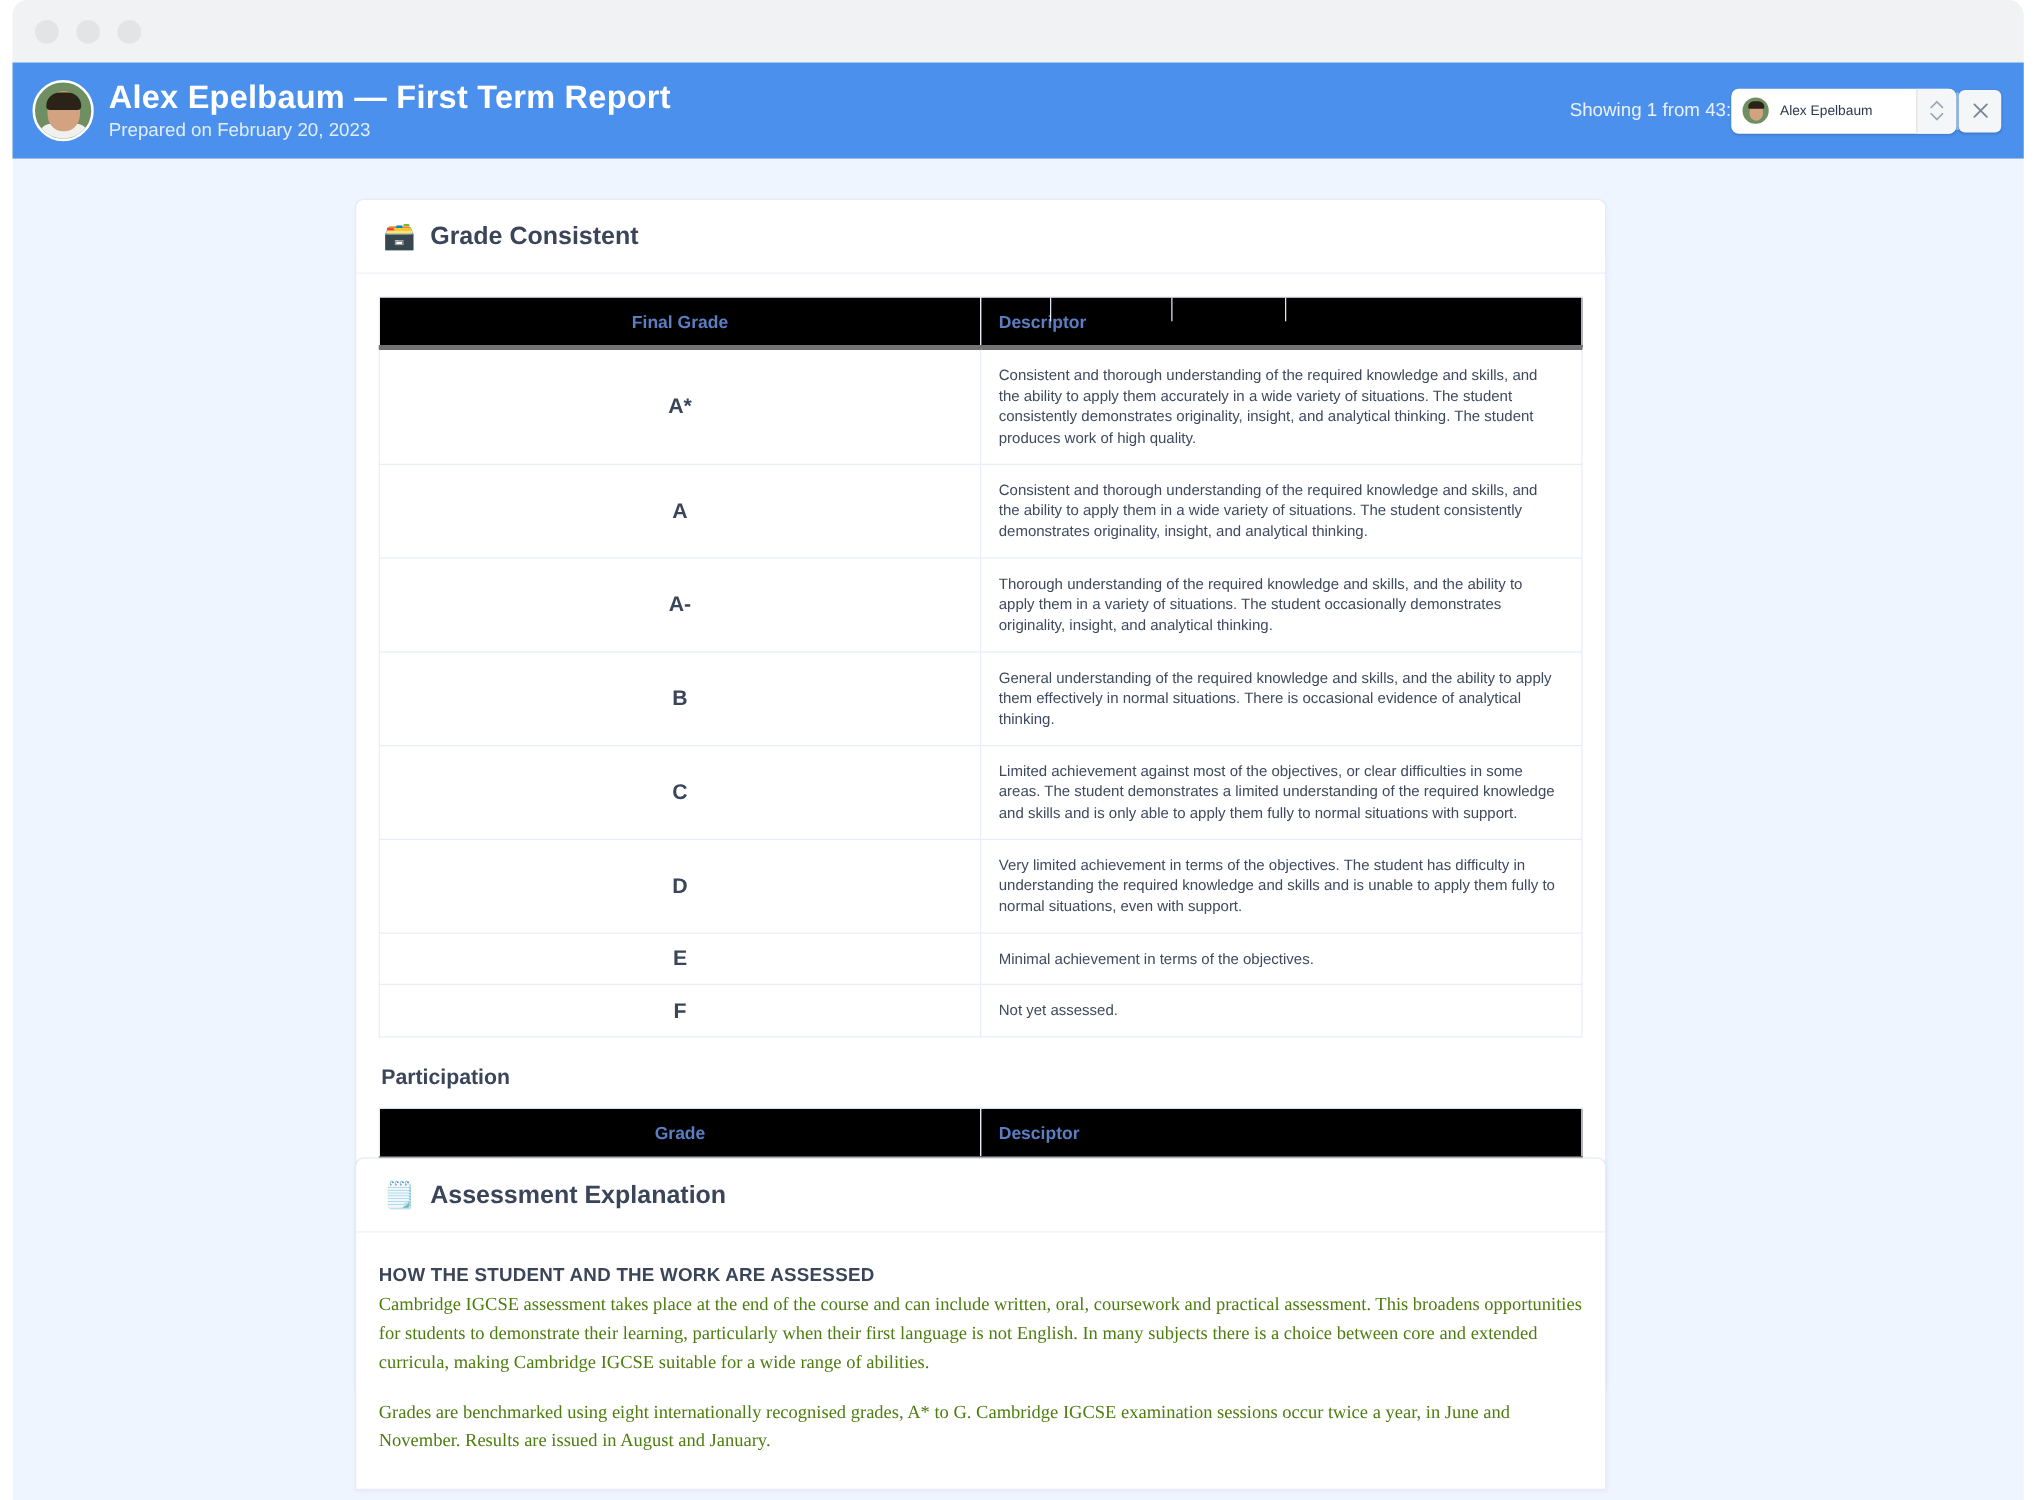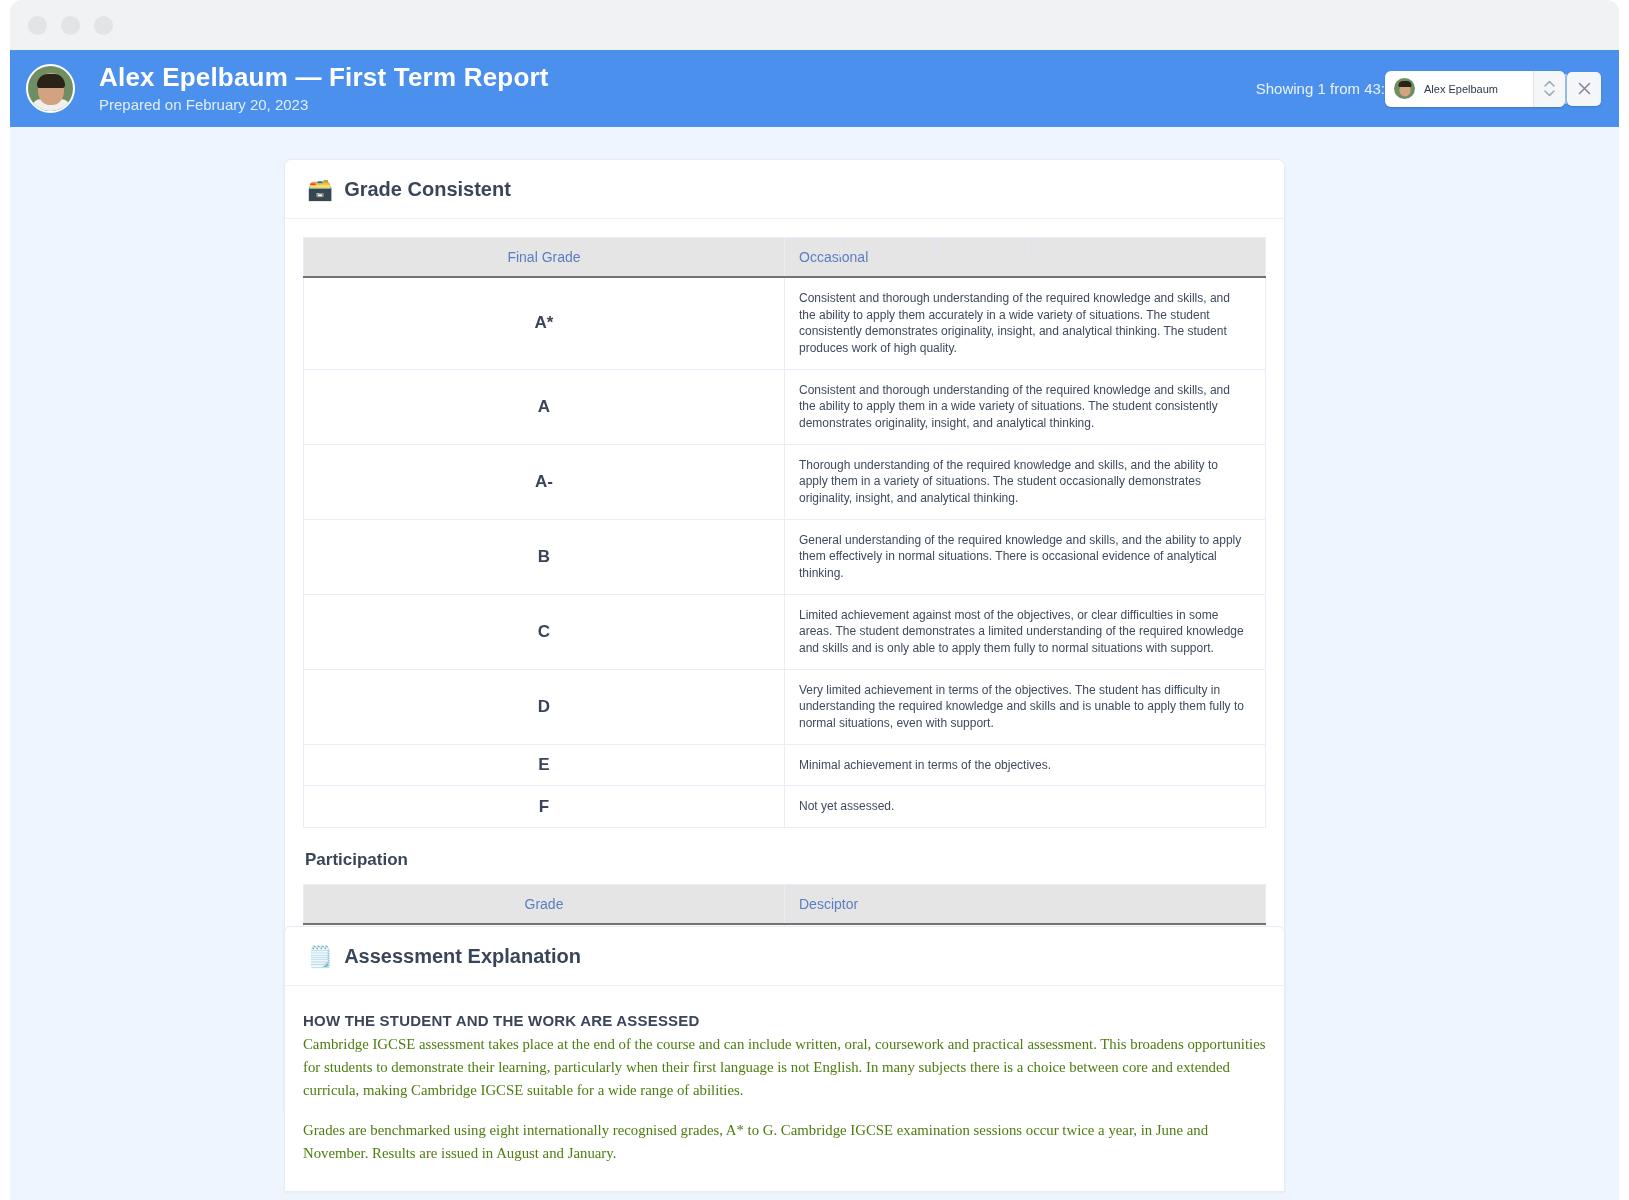"Alex Epelbaum — First Term" .appbar-left { gap: 24px -> 12px }
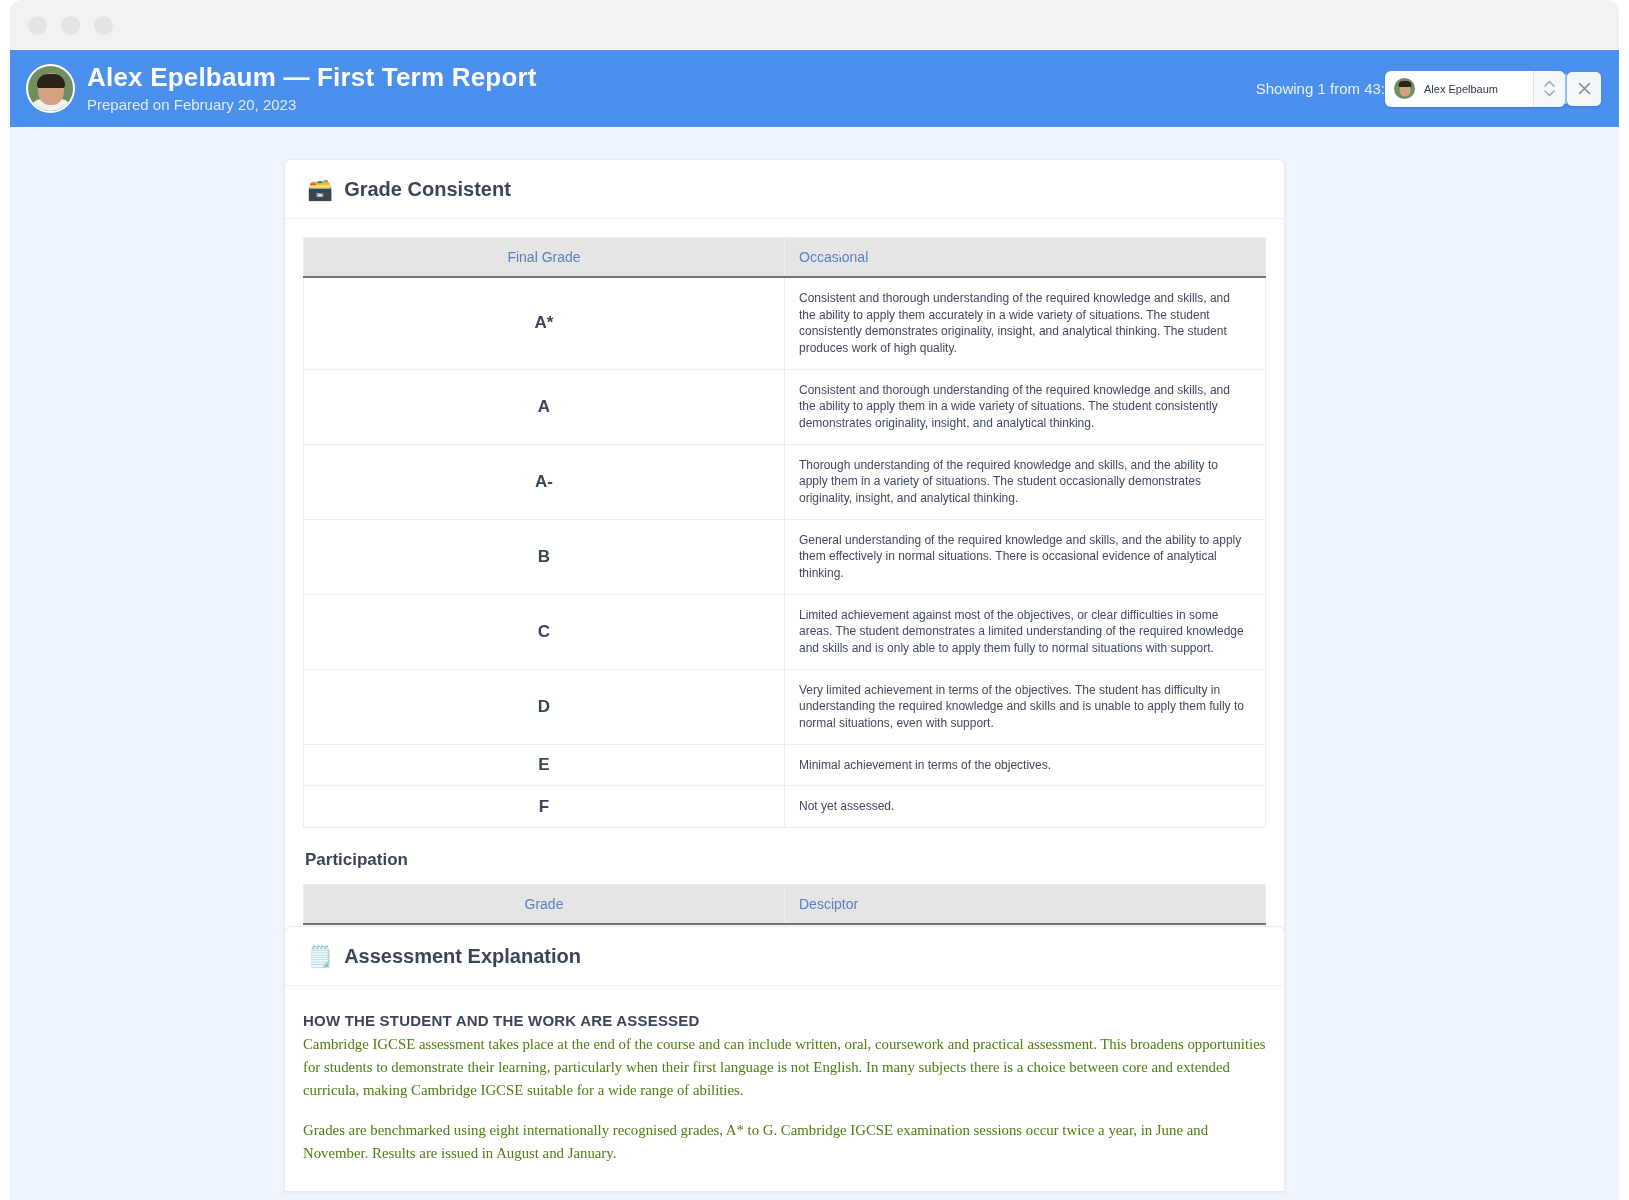"Final Grade" table.grid thead th { background: #e5e5e5 -> #000000; border-bottom: 2px solid #737373 -> 4px solid #737373; font-weight: normal -> bold }
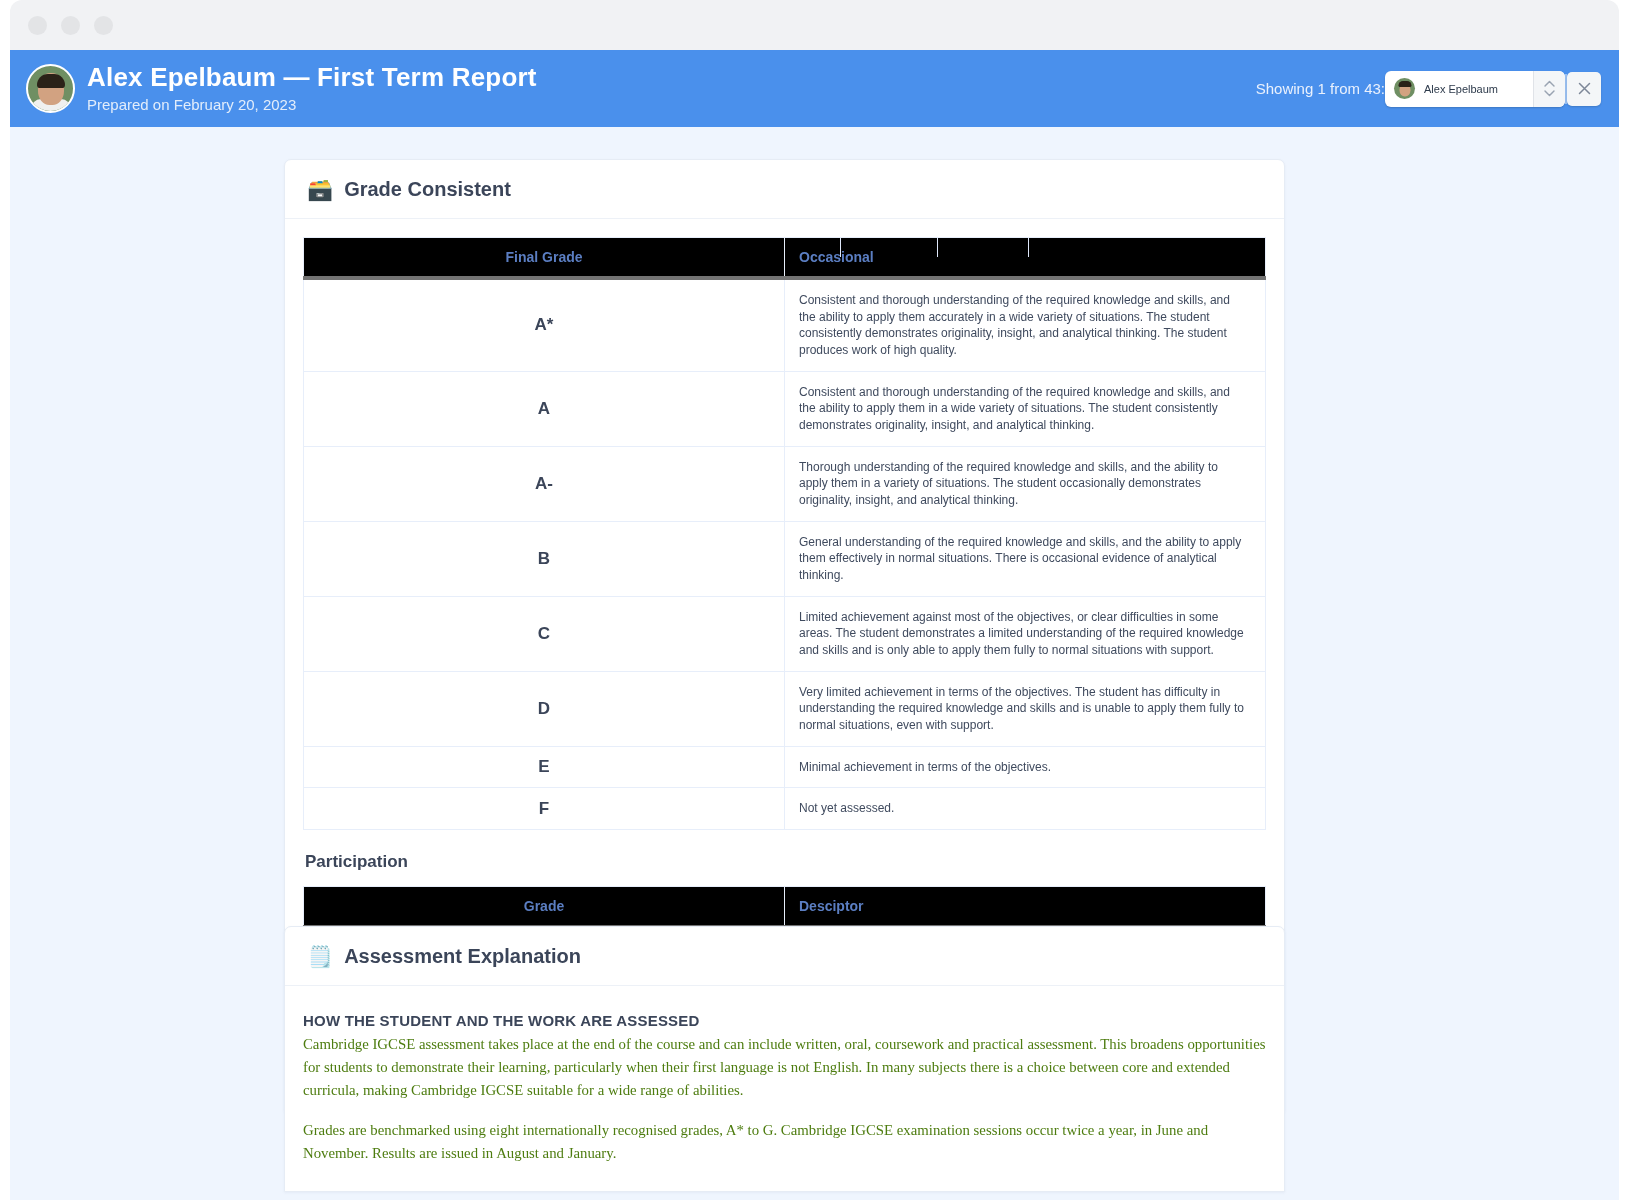"Occasional" th { text: Occasional -> Descriptor }
